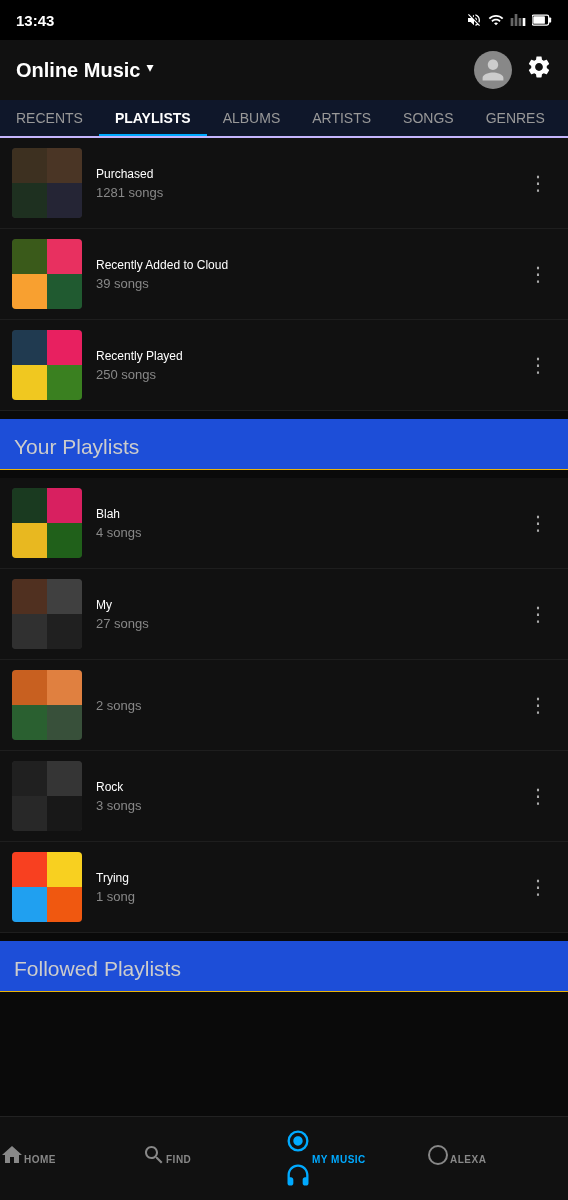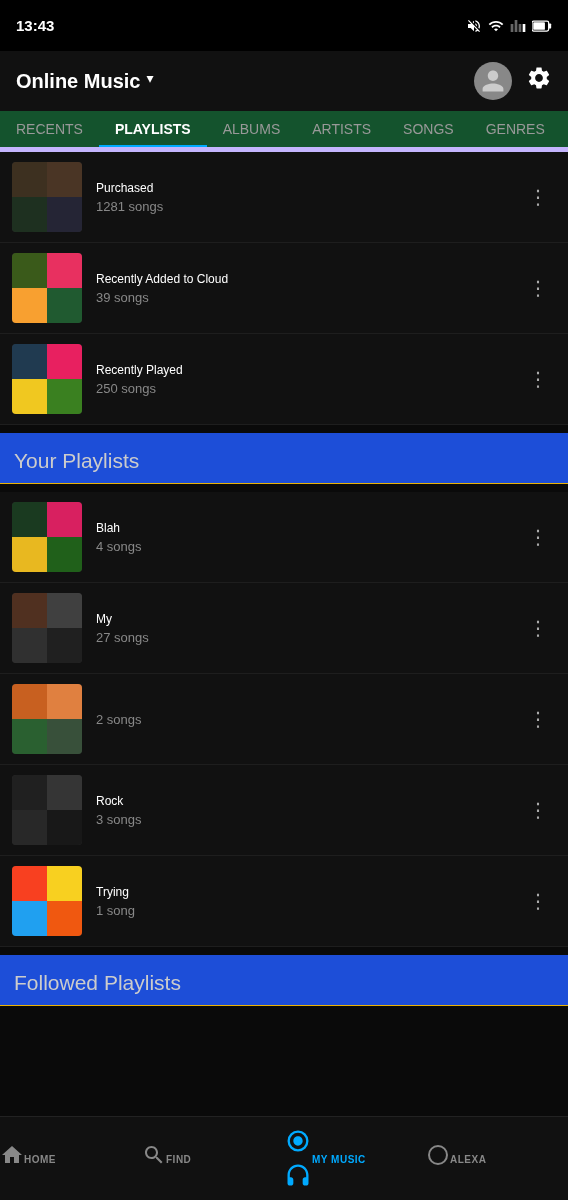"13:43" .status-bar { height: 51px -> 40px }
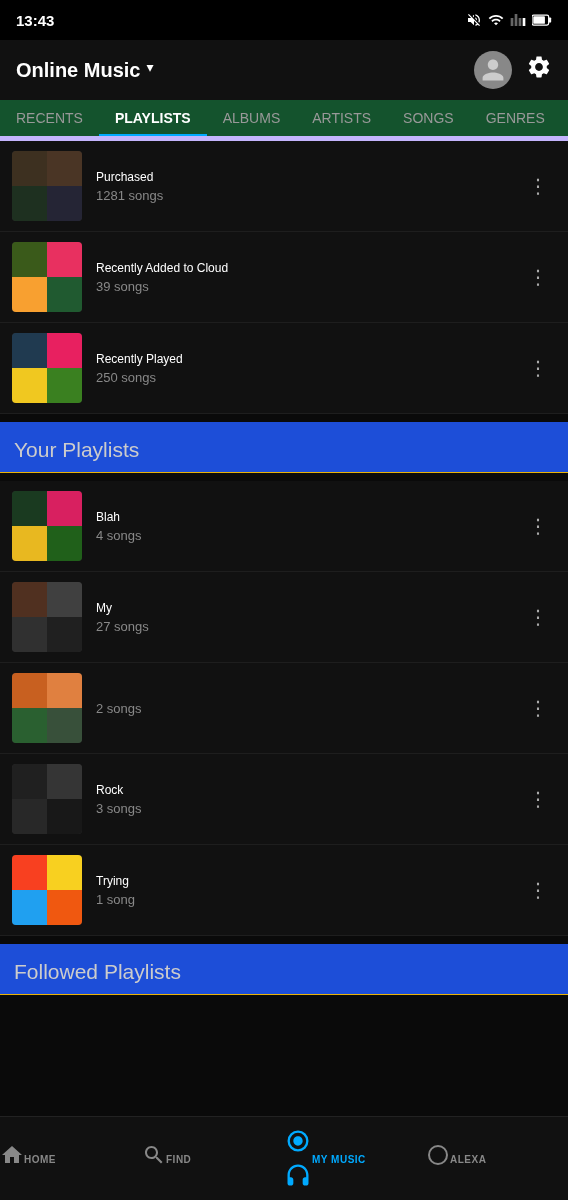"RECENTS" .nav-tabs { background: #14532d -> #0f172a; border-bottom: 5px solid #c4b5fd -> 2px solid #c4b5fd }
